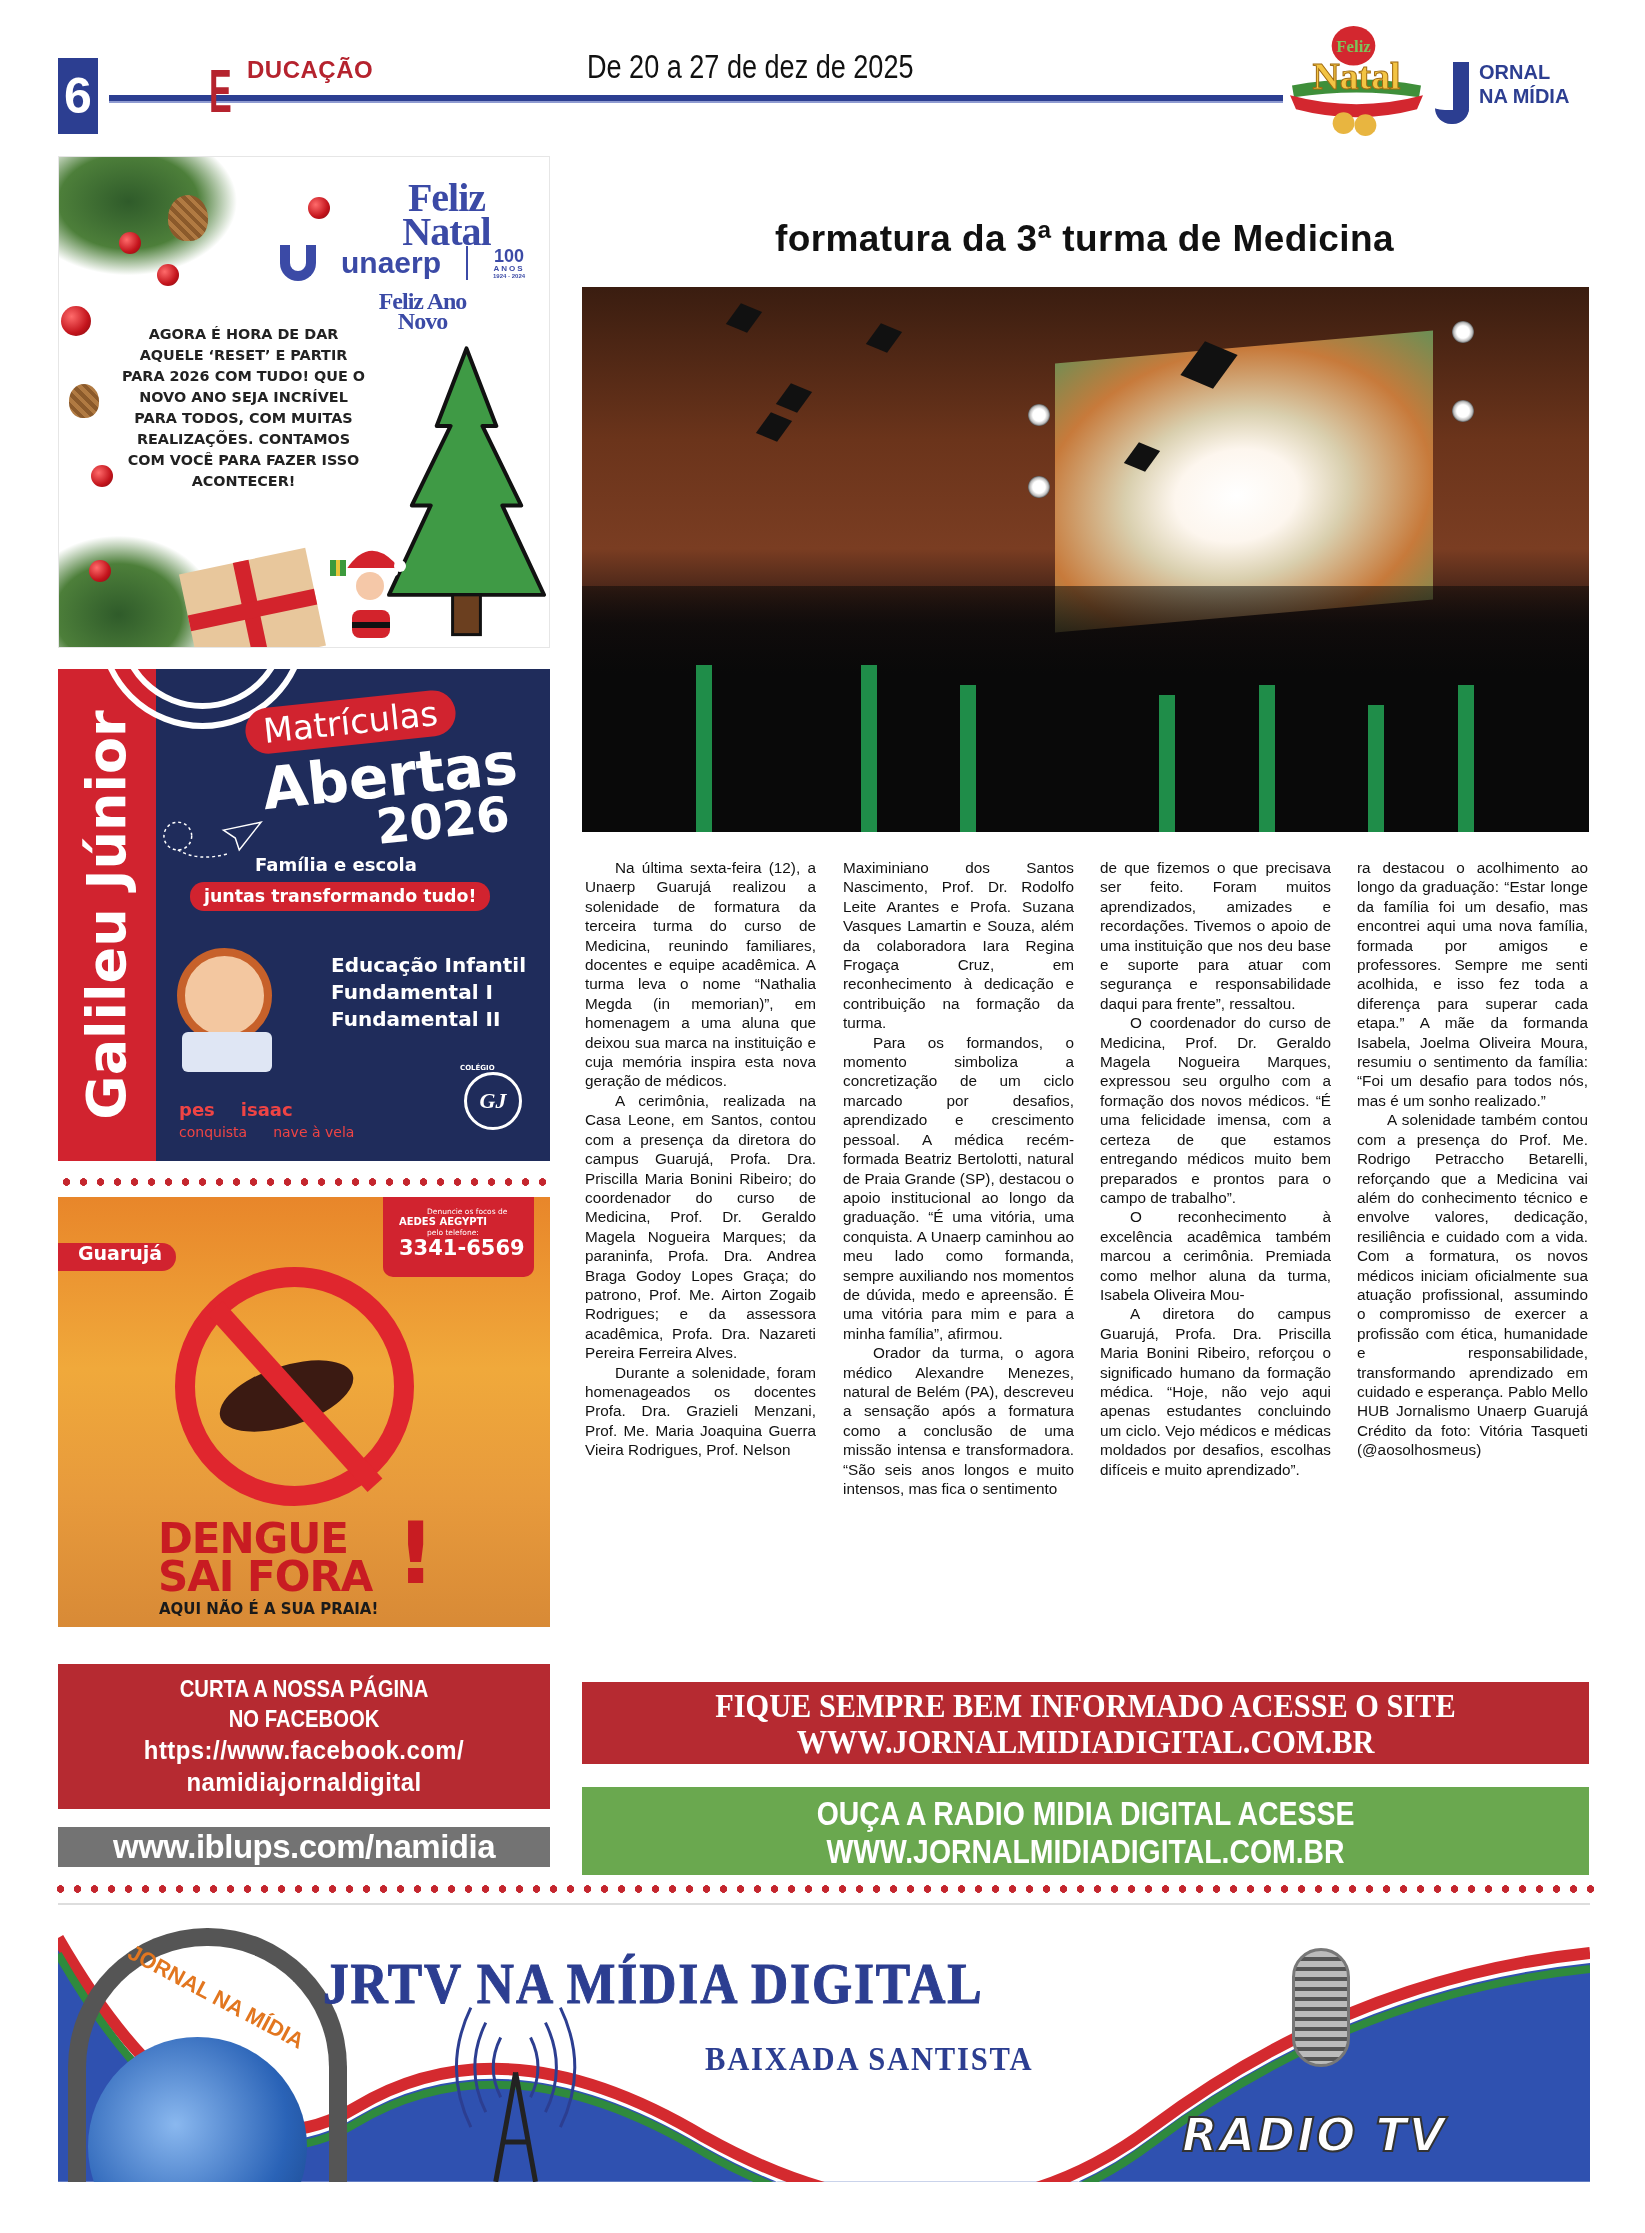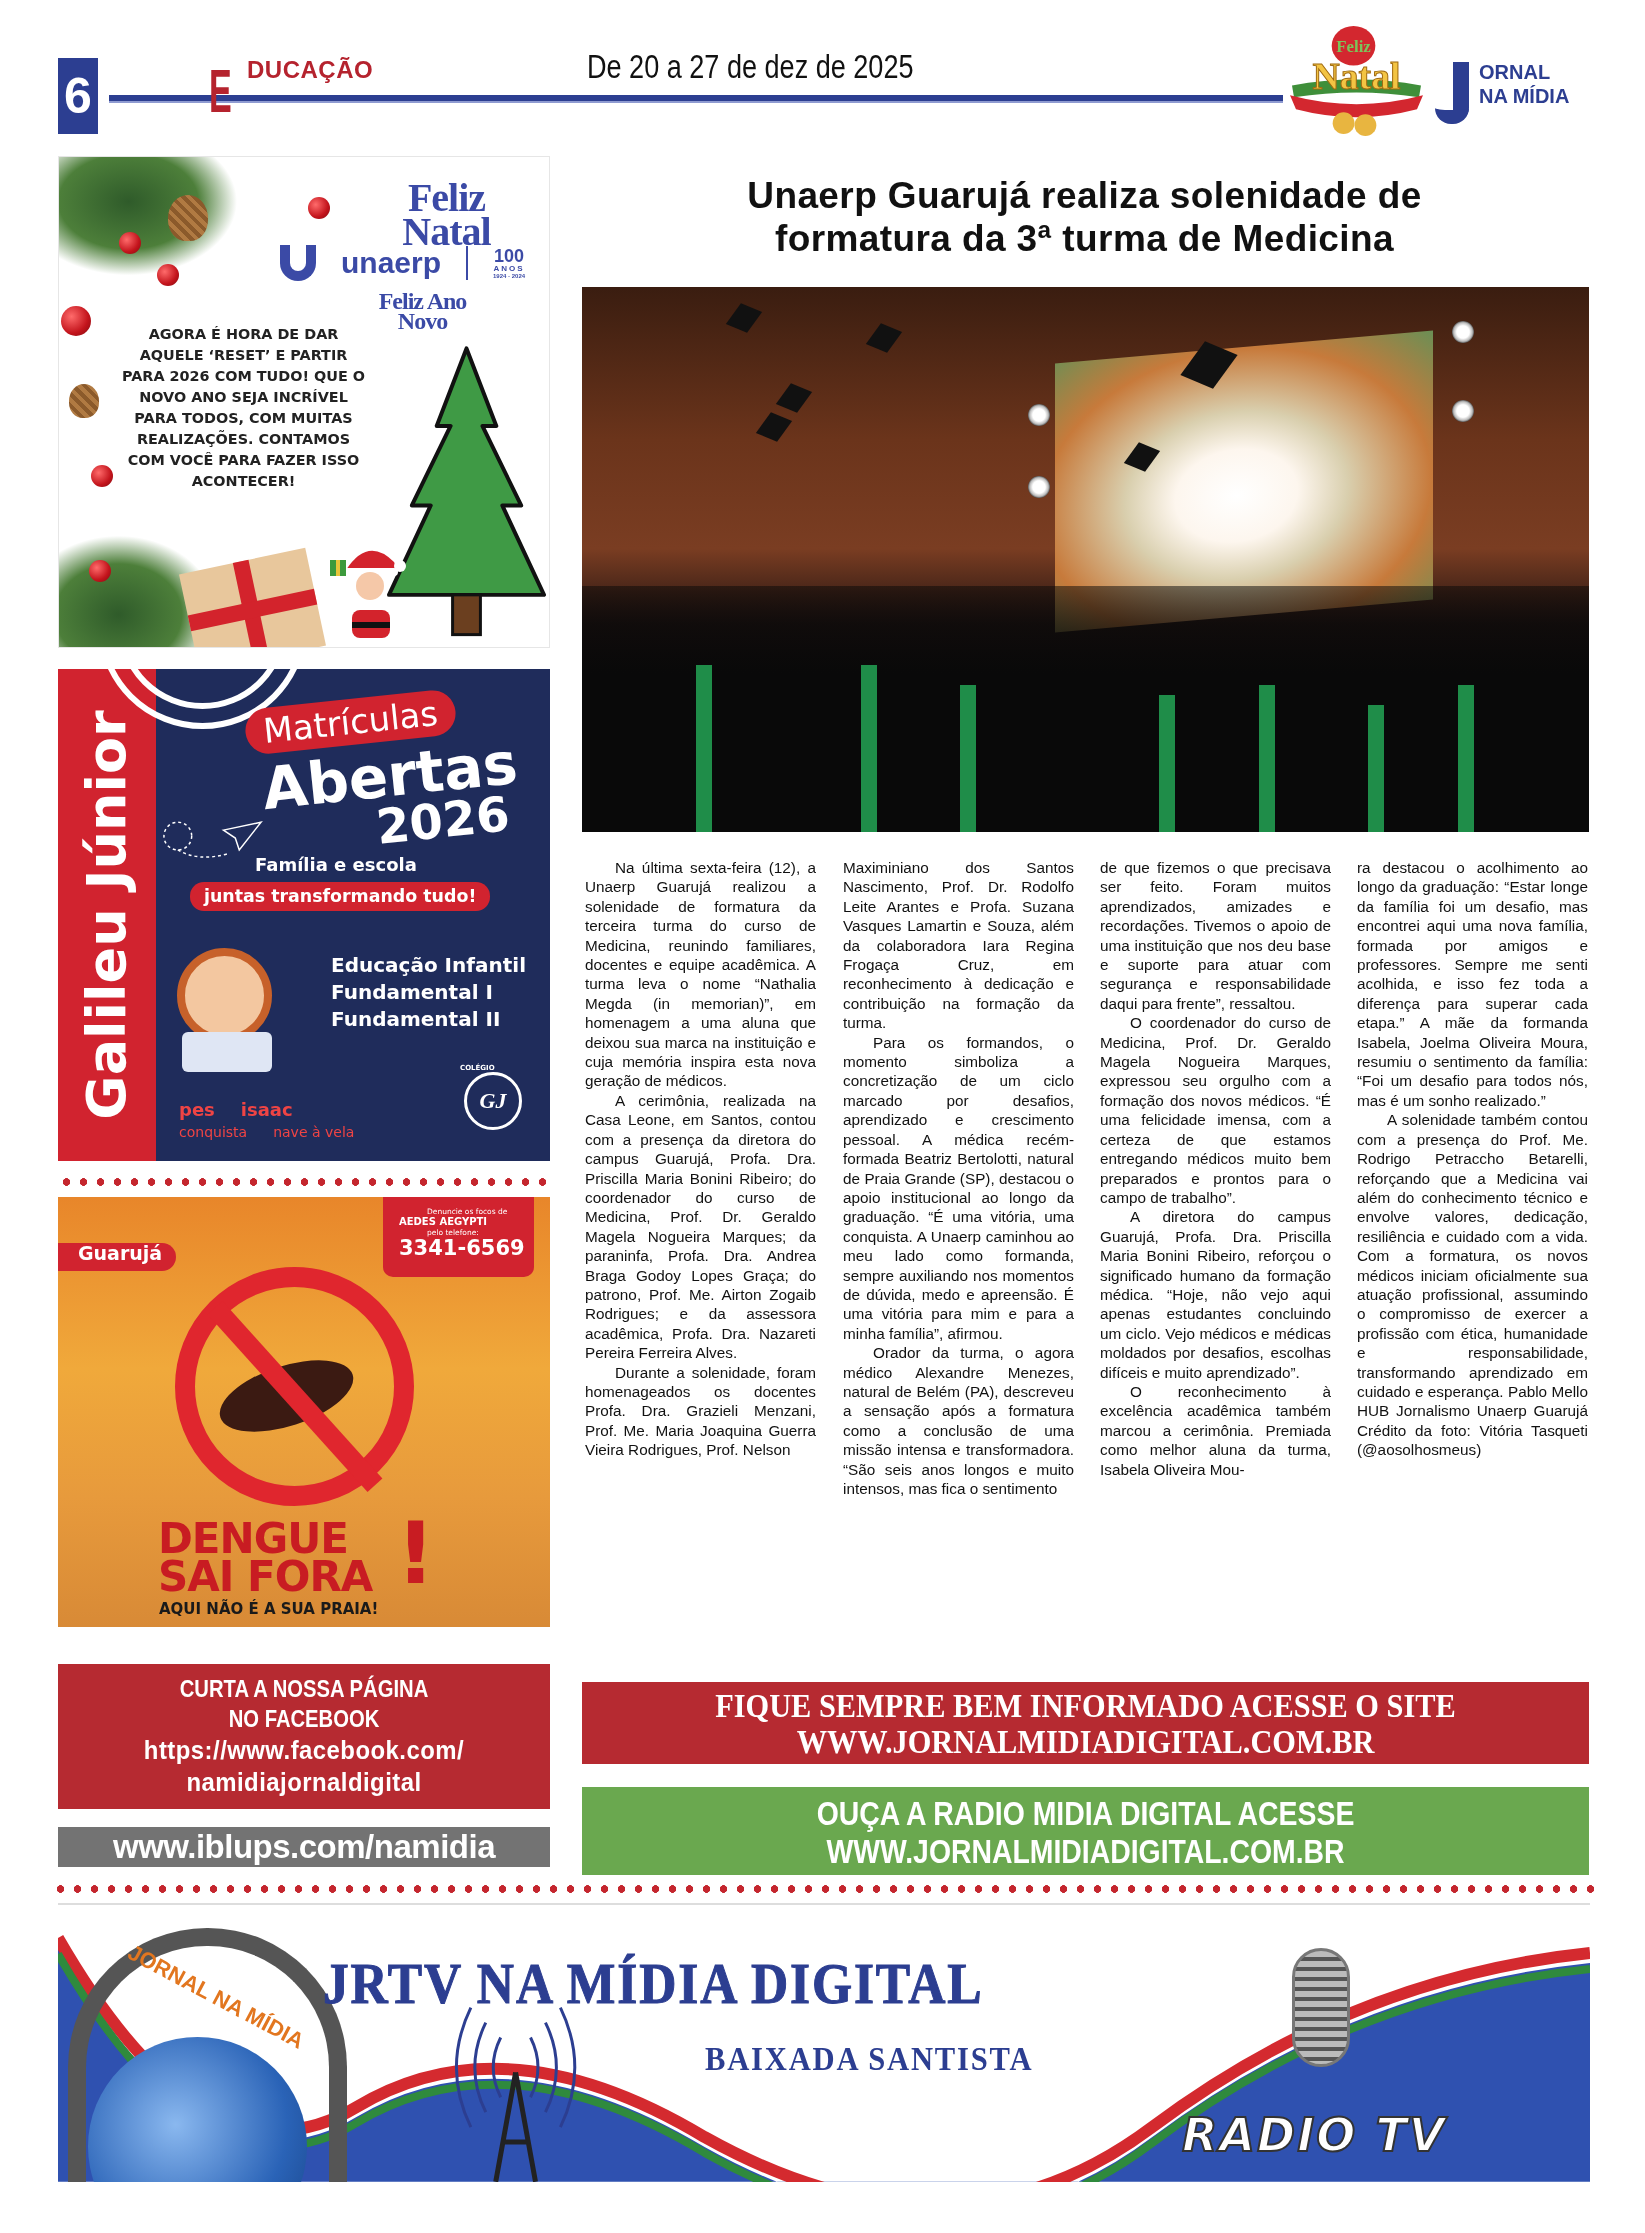"Unaerp Guarujá realiza solenidade de" span { html: <span>Unaerp Guarujá realiza solenidade de</span> -> none }
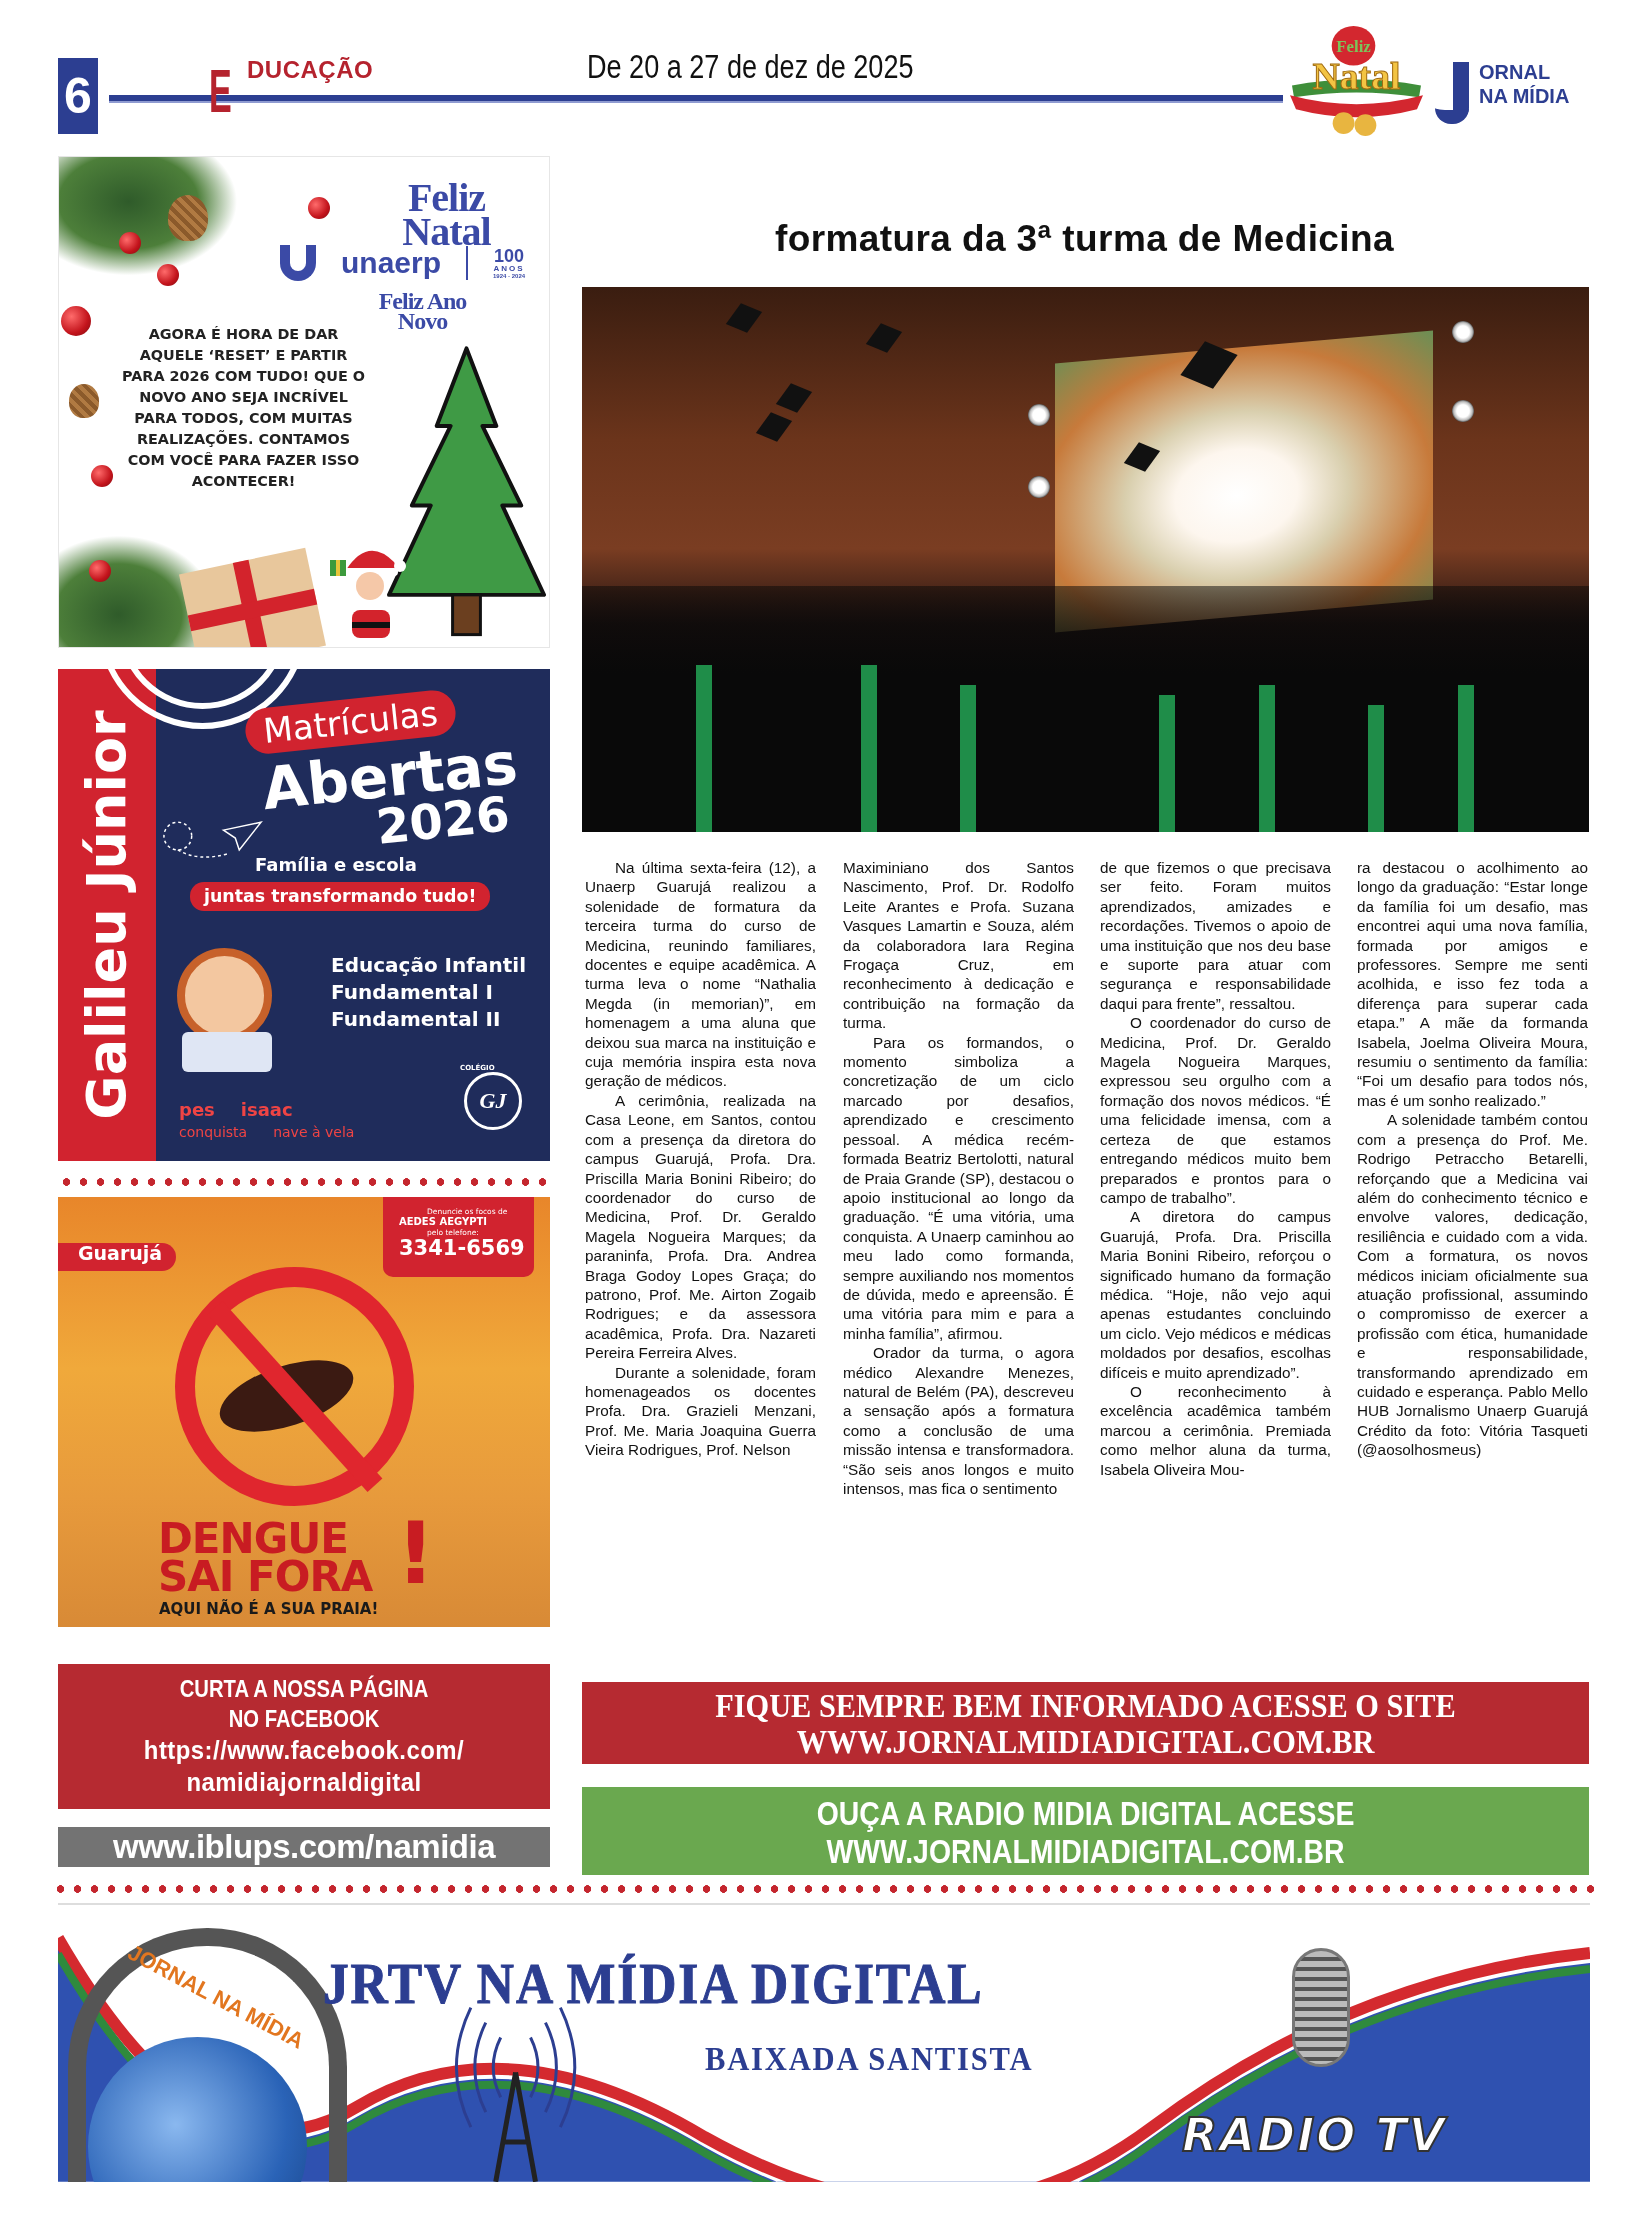"A diretora do campus Guarujá," p { order: before "O reconhecimento à excelência acadêmica" -> after "O reconhecimento à excelência acadêmica" }
